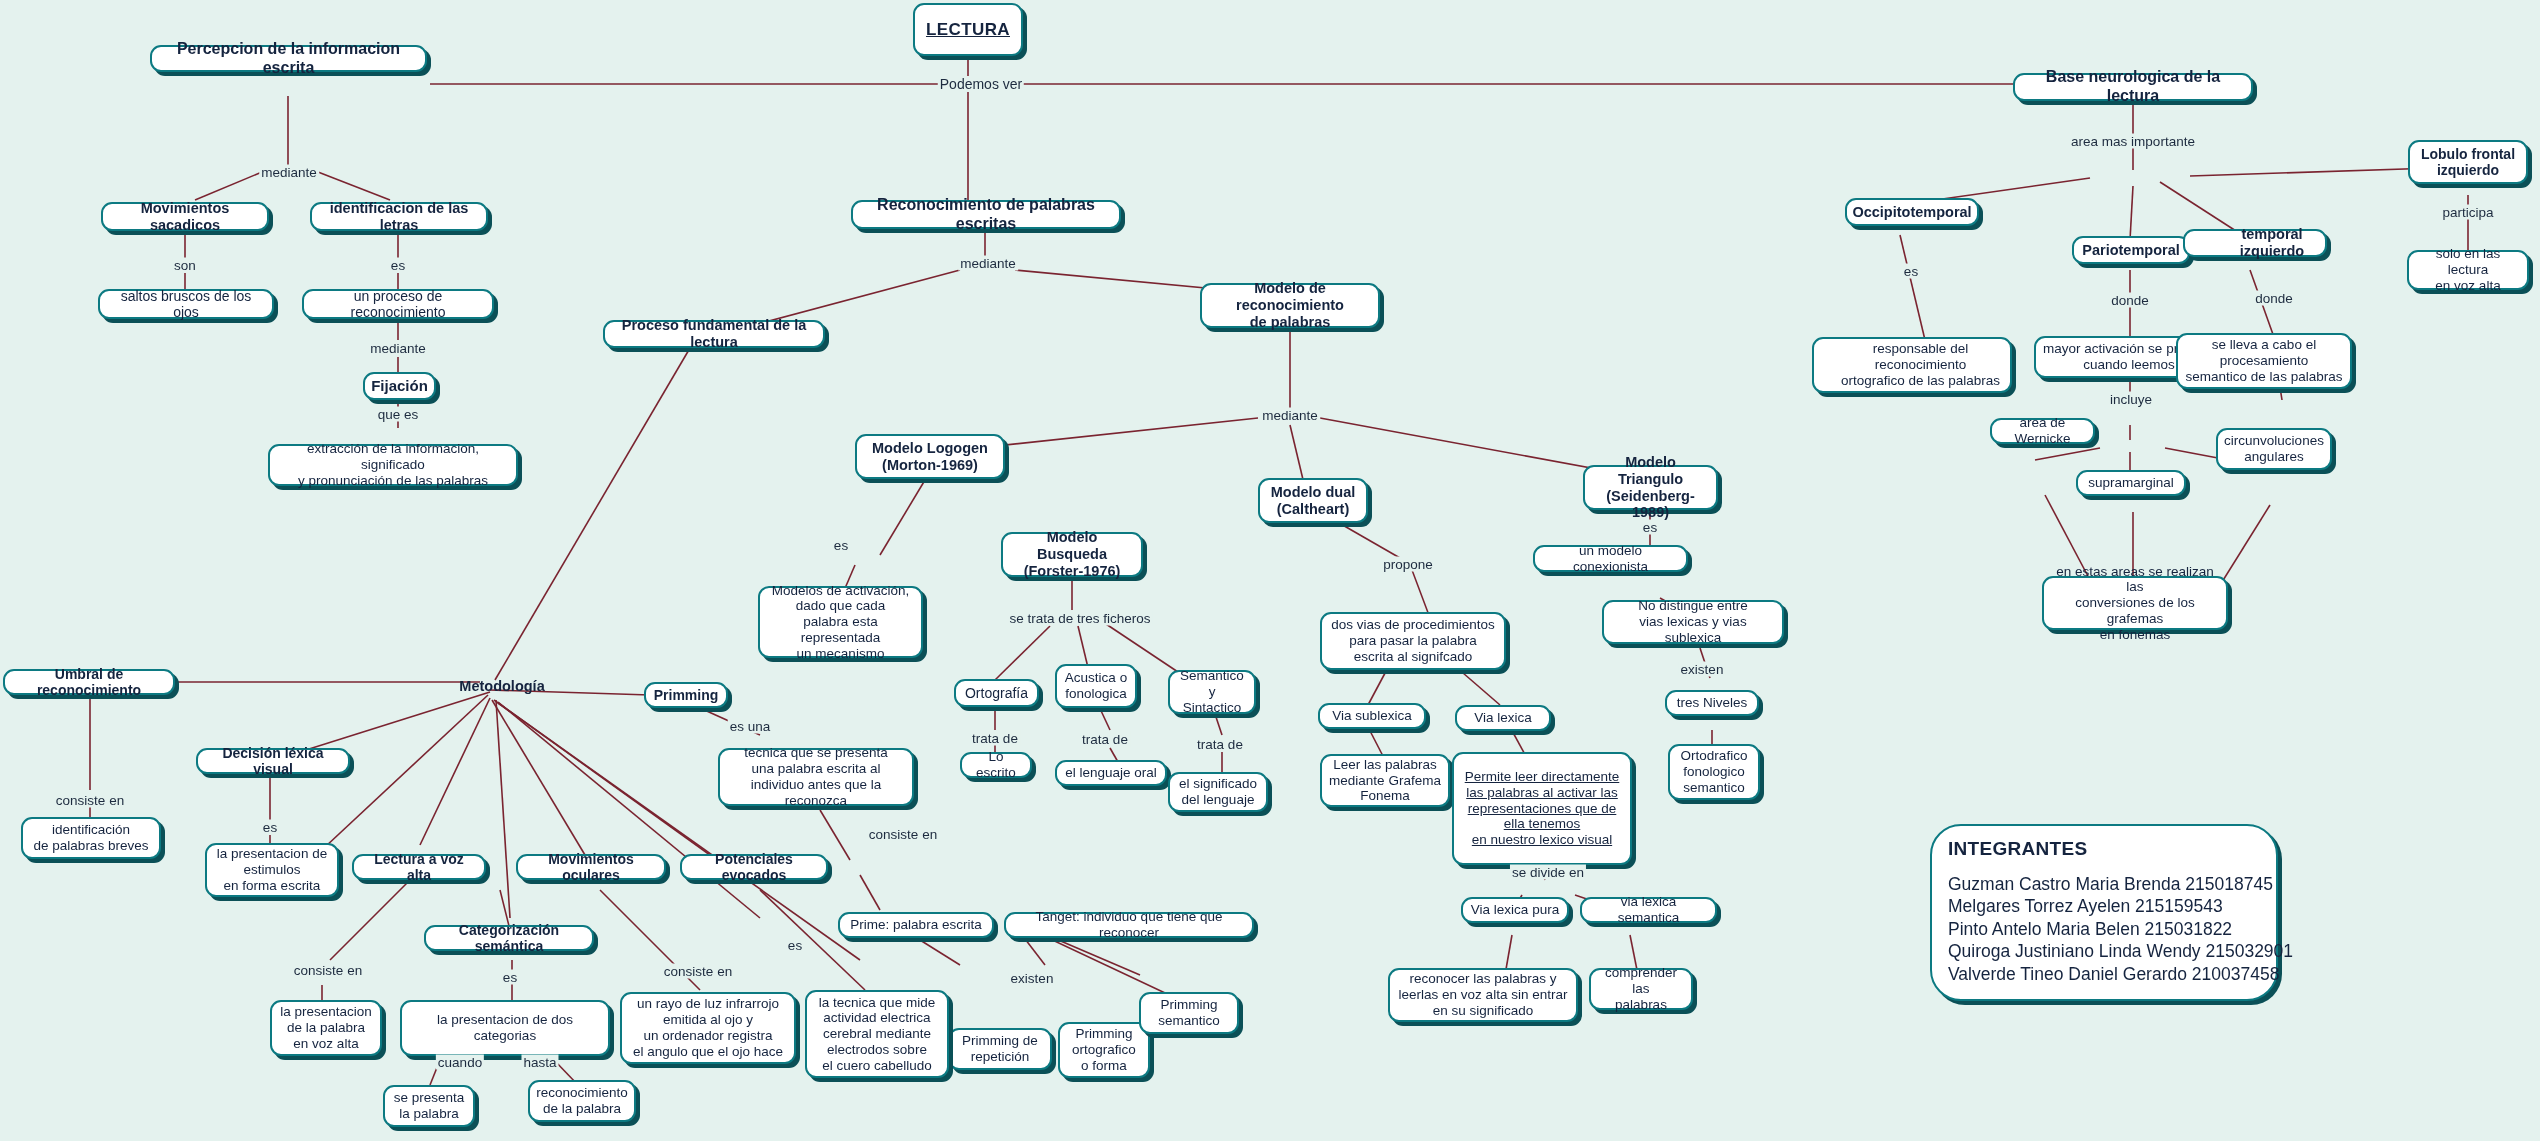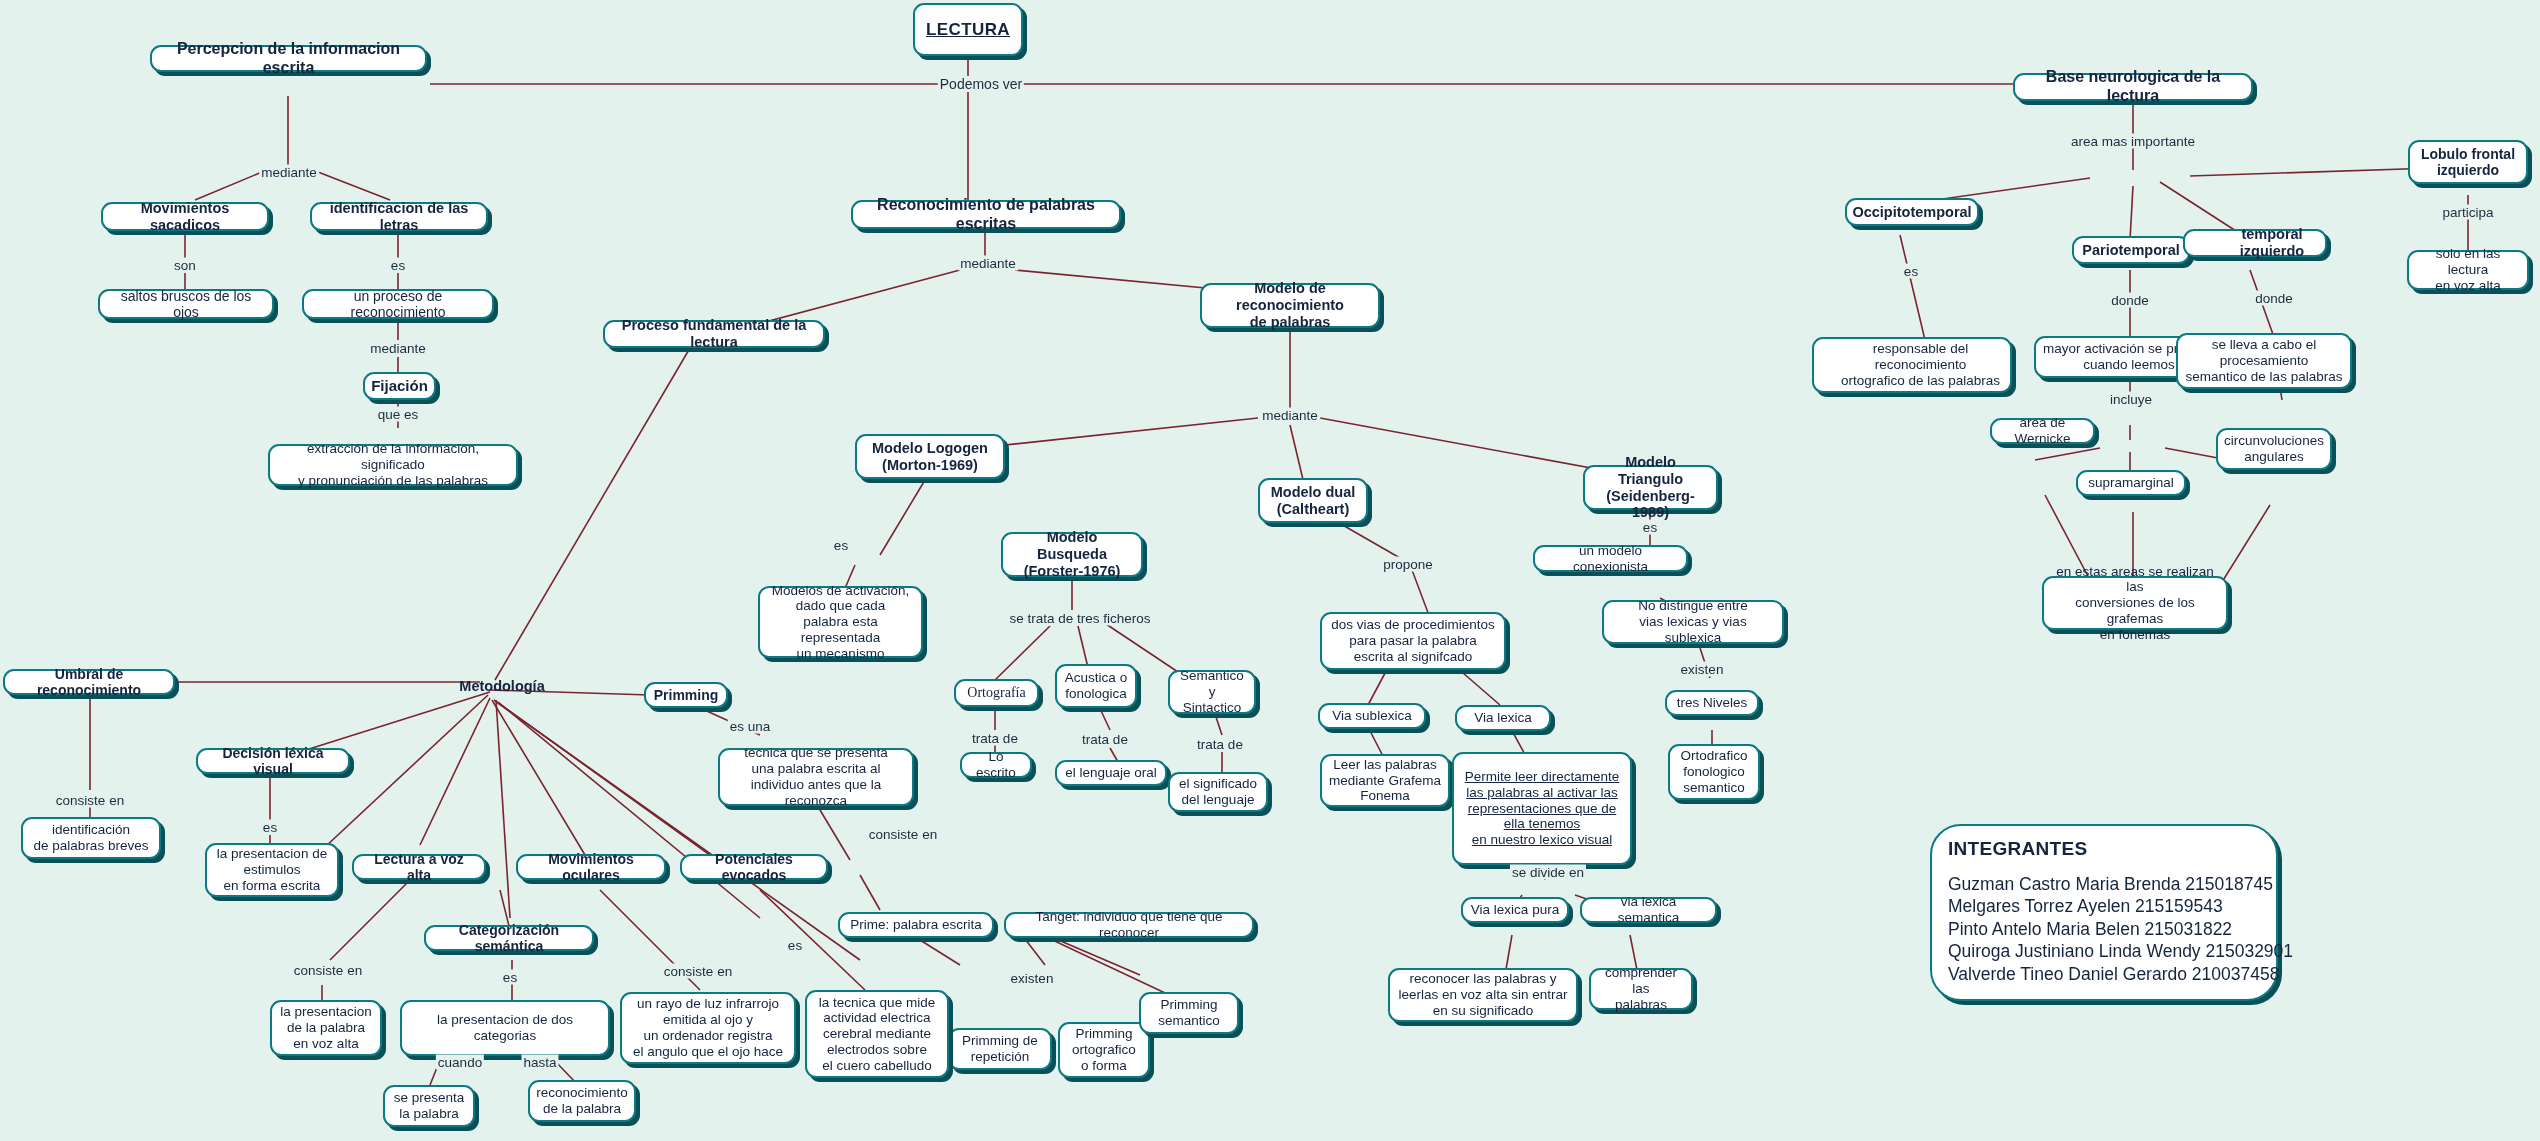"Ortografía" div.node { font-family: Liberation Serif, serif -> none }
